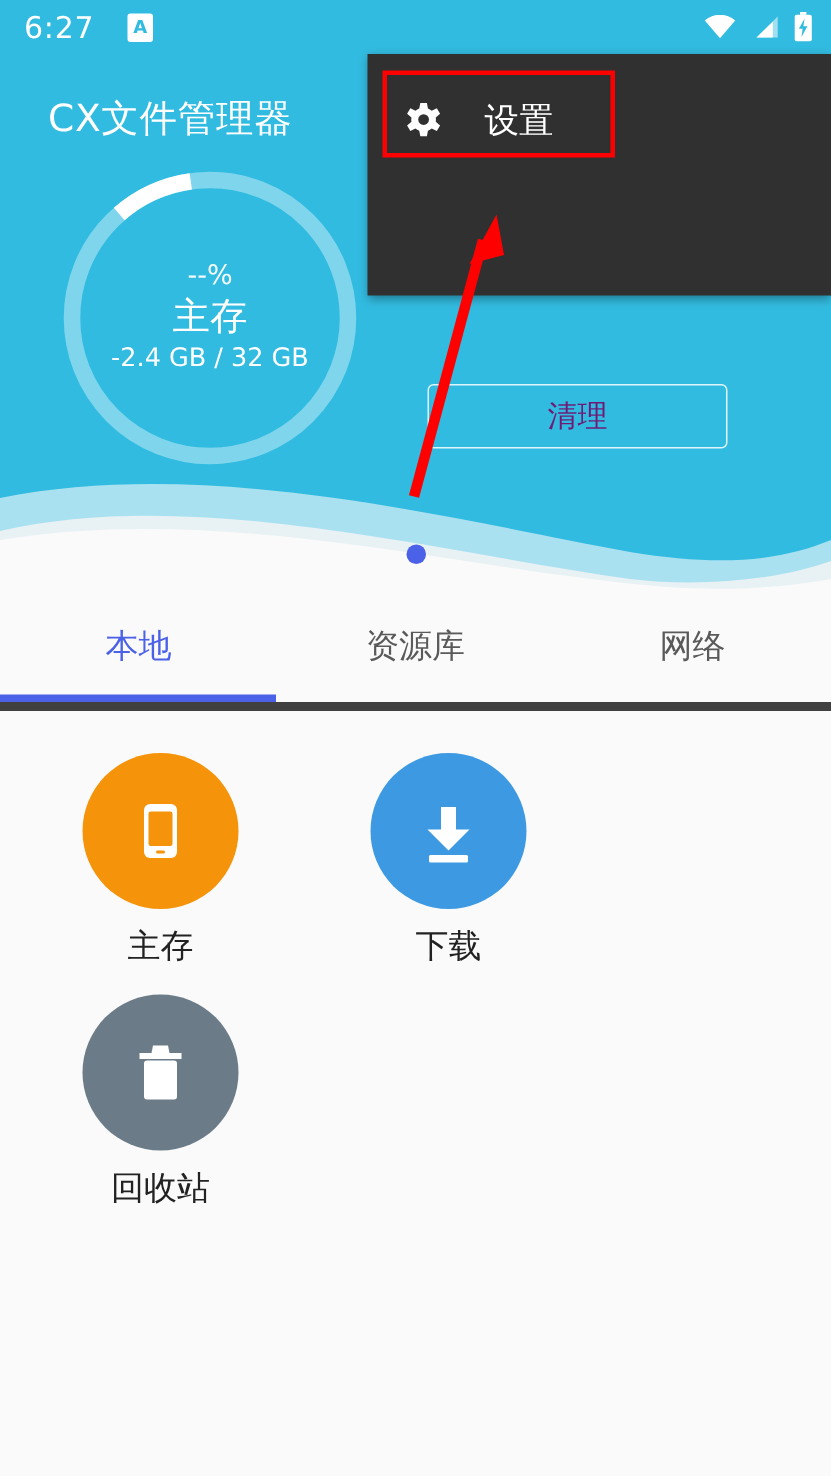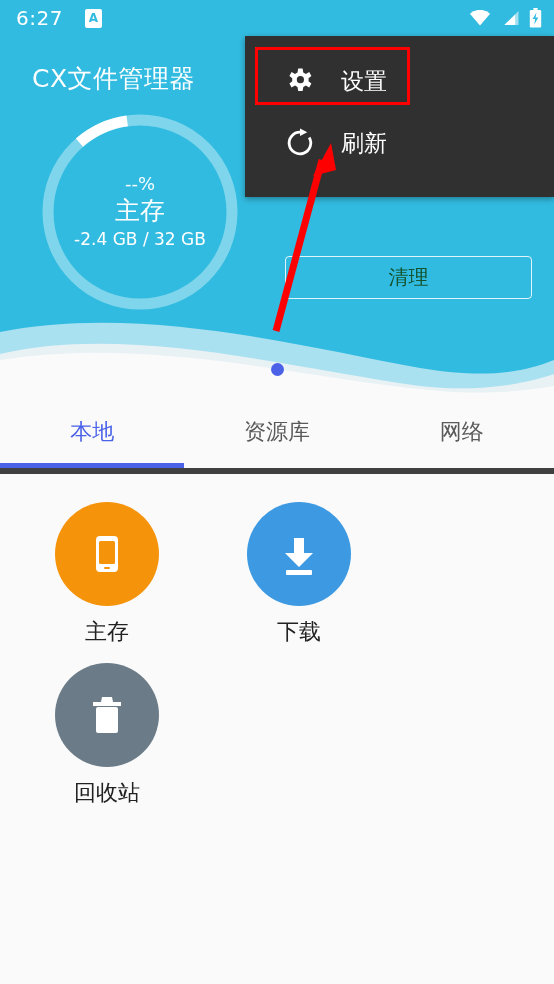"设置" .menu-item { padding-left: 40px -> 22px }
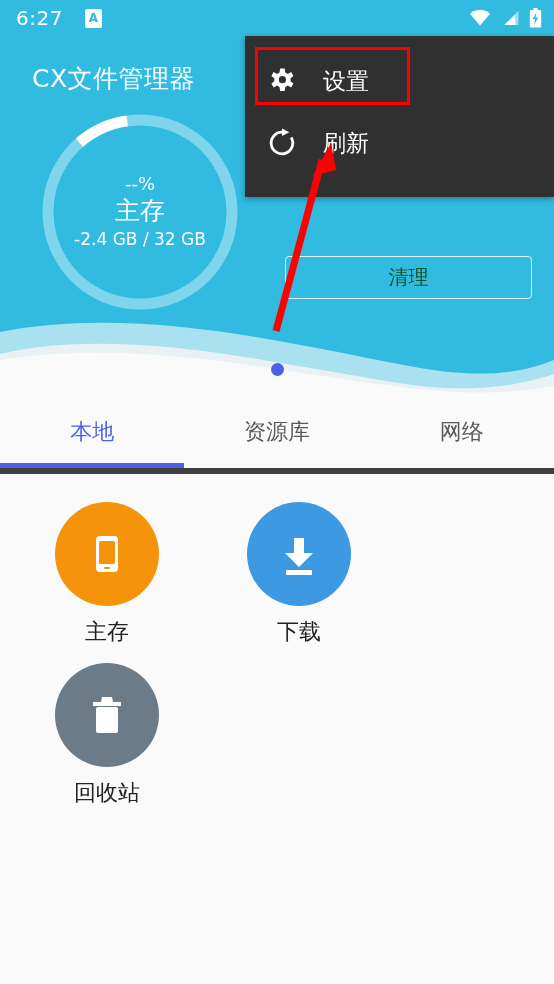"刷新" div.menu-item { html: <div> <svg> <path></path> <path></path> </svg> <span>刷新</span> </div> -> none }
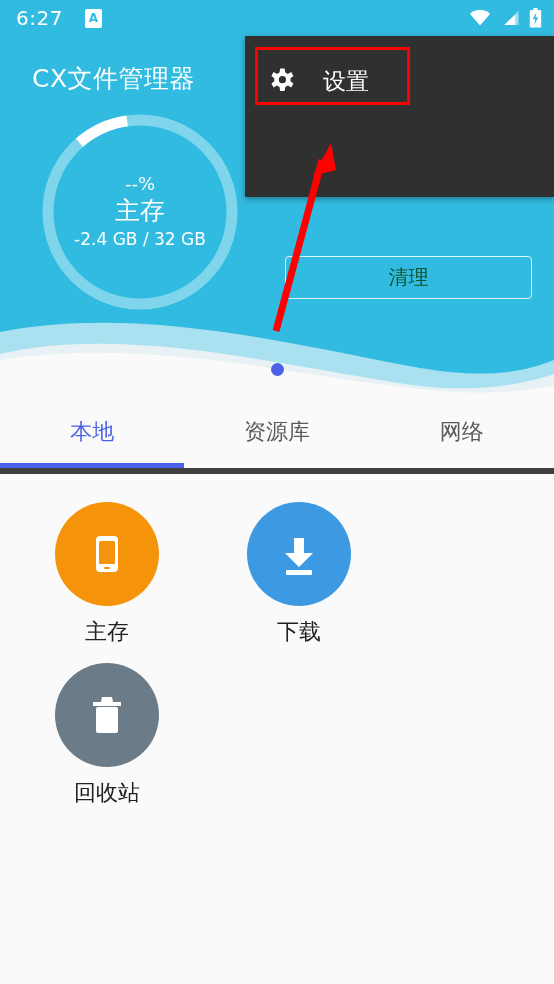"清理" .clean-btn { color: #14532d -> #701a75; width: 247px -> 200px }
